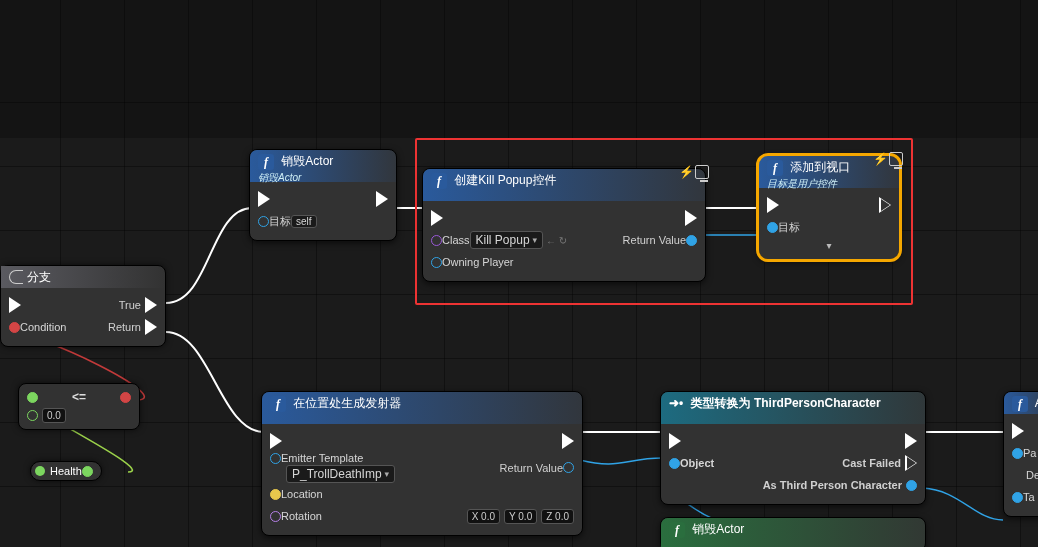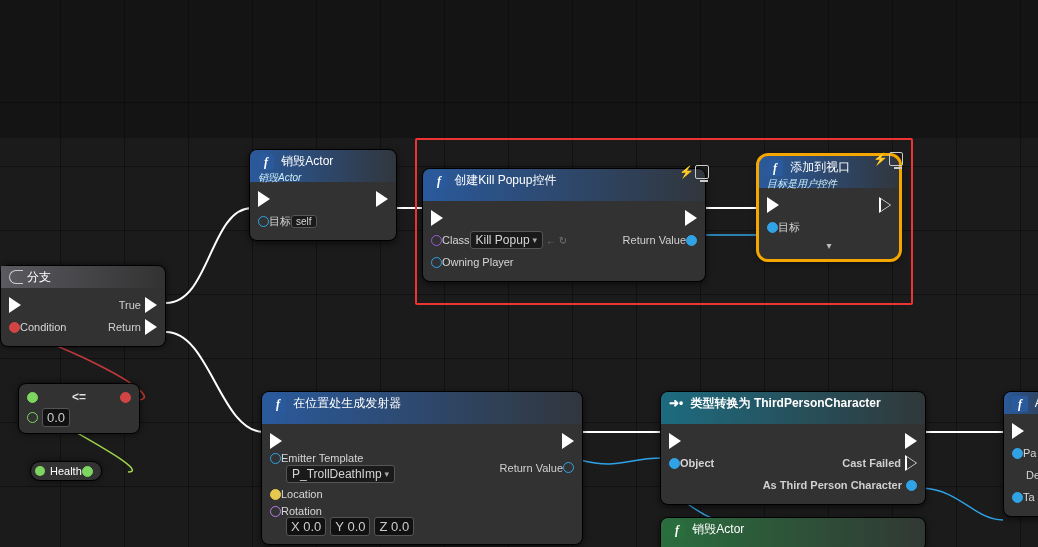"0.0" .numField { font-size: 13px -> 10px }
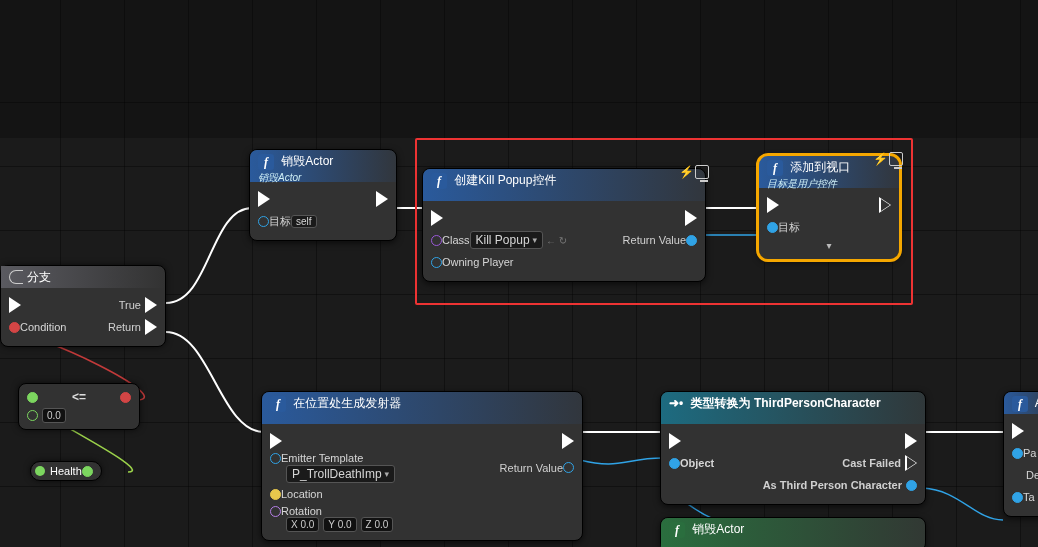"Rotation" div.row { align-items: flex-start -> center; flex-direction: column -> row }
